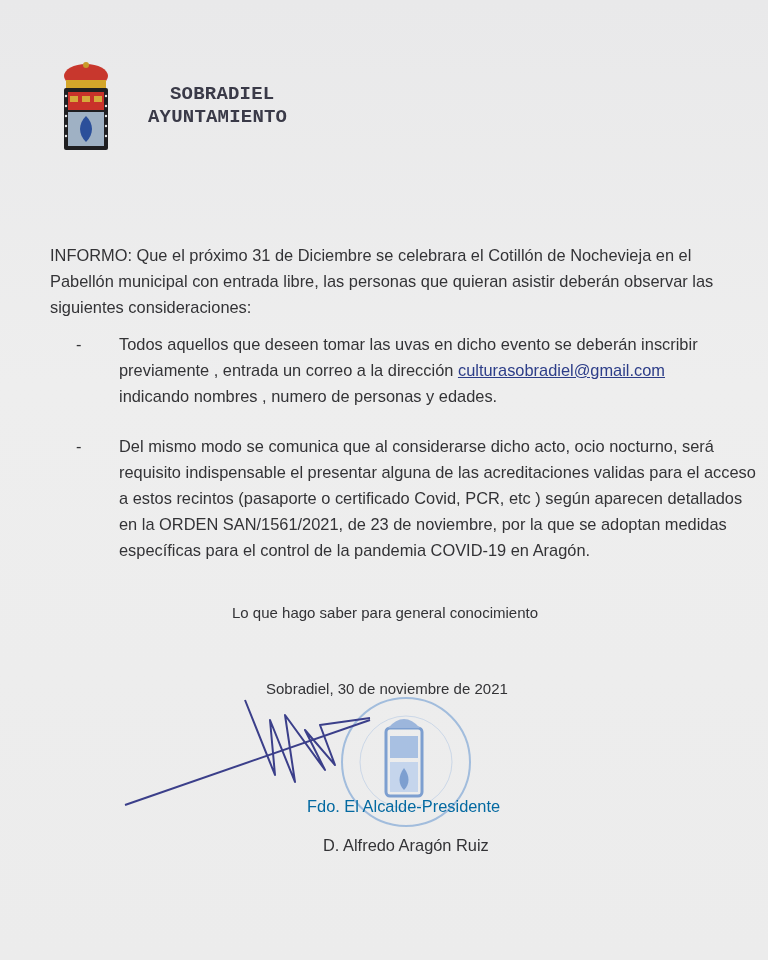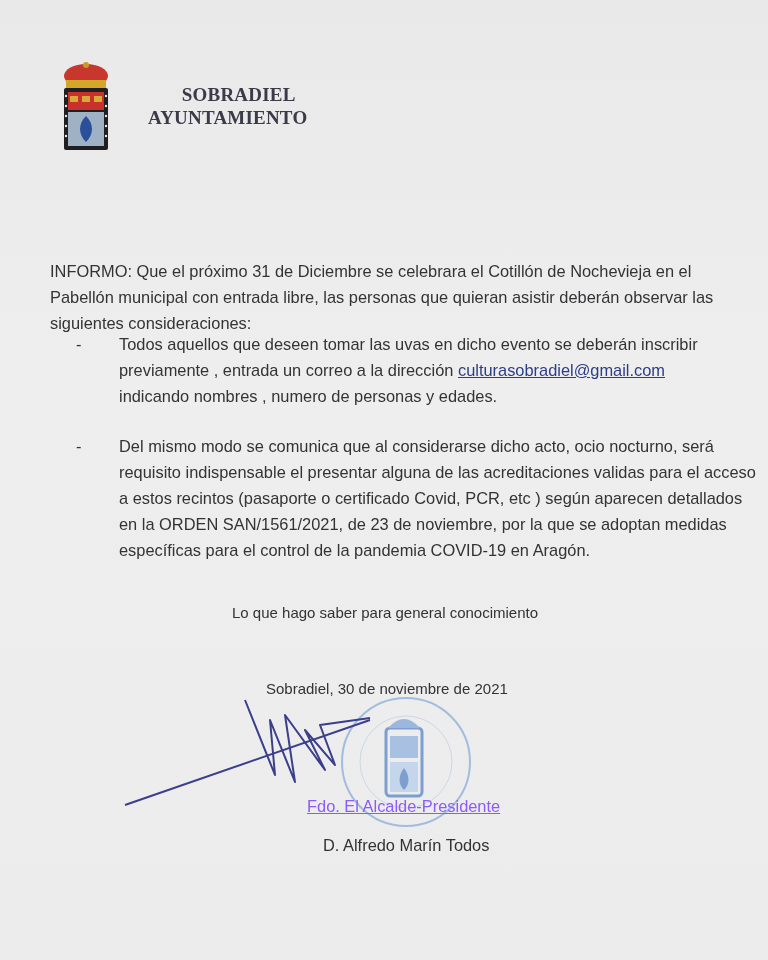"SOBRADIEL" .org { font-family: Liberation Serif, serif -> Liberation Mono, monospace; text-align: center -> none }
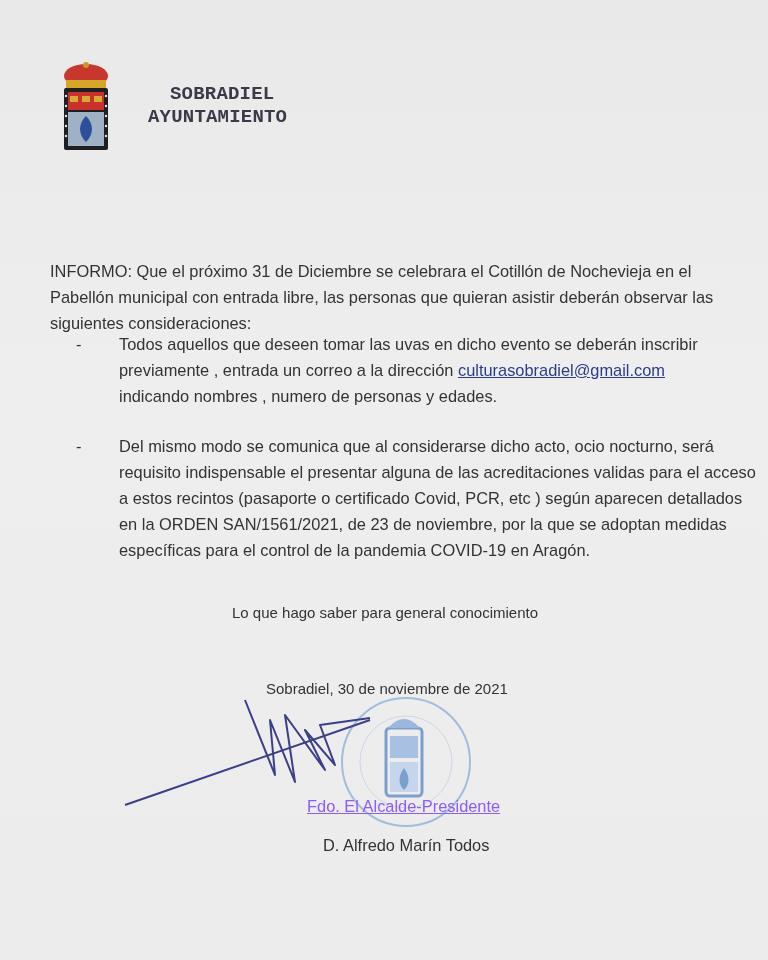"INFORMO: Que el próximo 31" .body-text { top: 258px -> 242px }
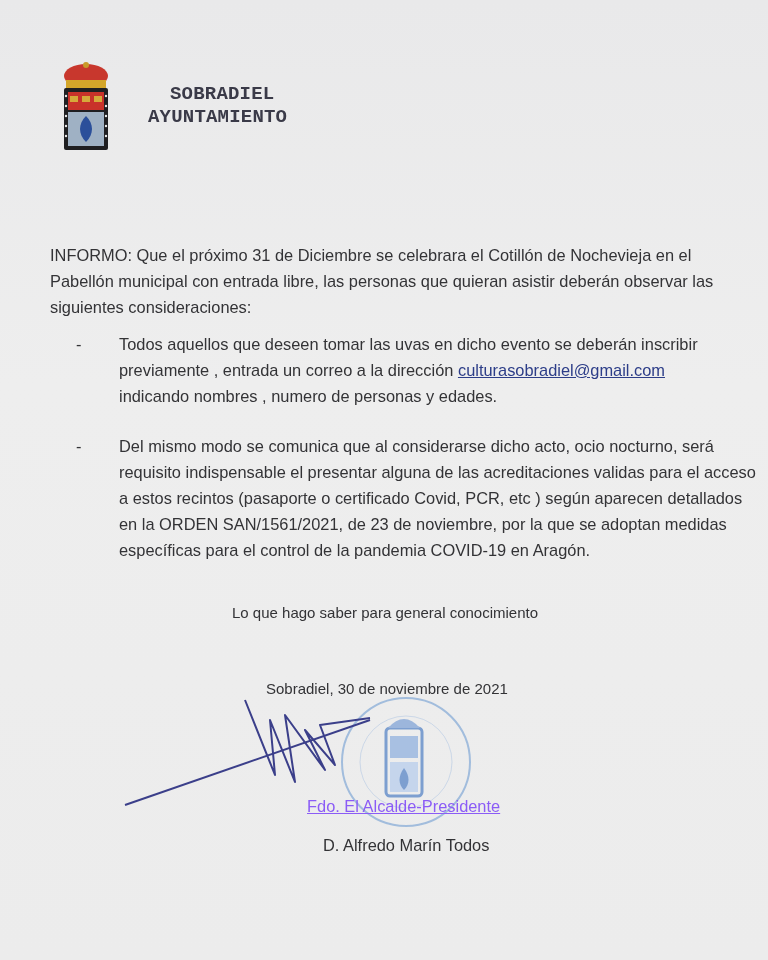"Fdo. El Alcalde-Presidente" .fdo { color: #8b5cf6 -> #0369a1; text-decoration: underline -> none }
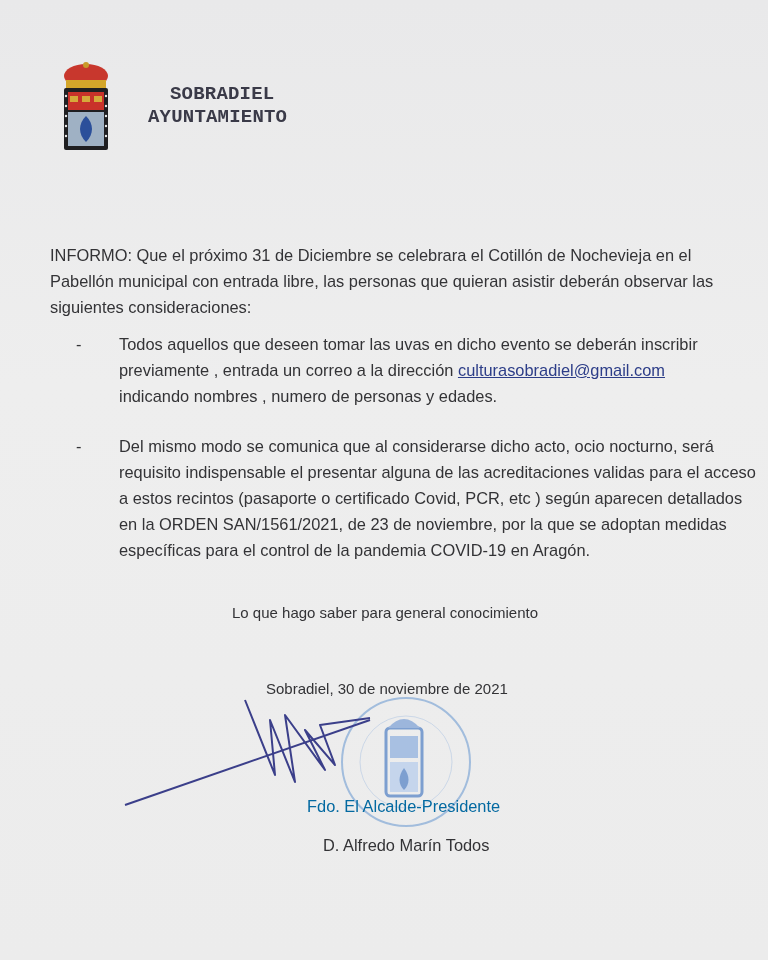"D. Alfredo Marín Todos" div.name { text: Marín Todos -> Aragón Ruiz }
